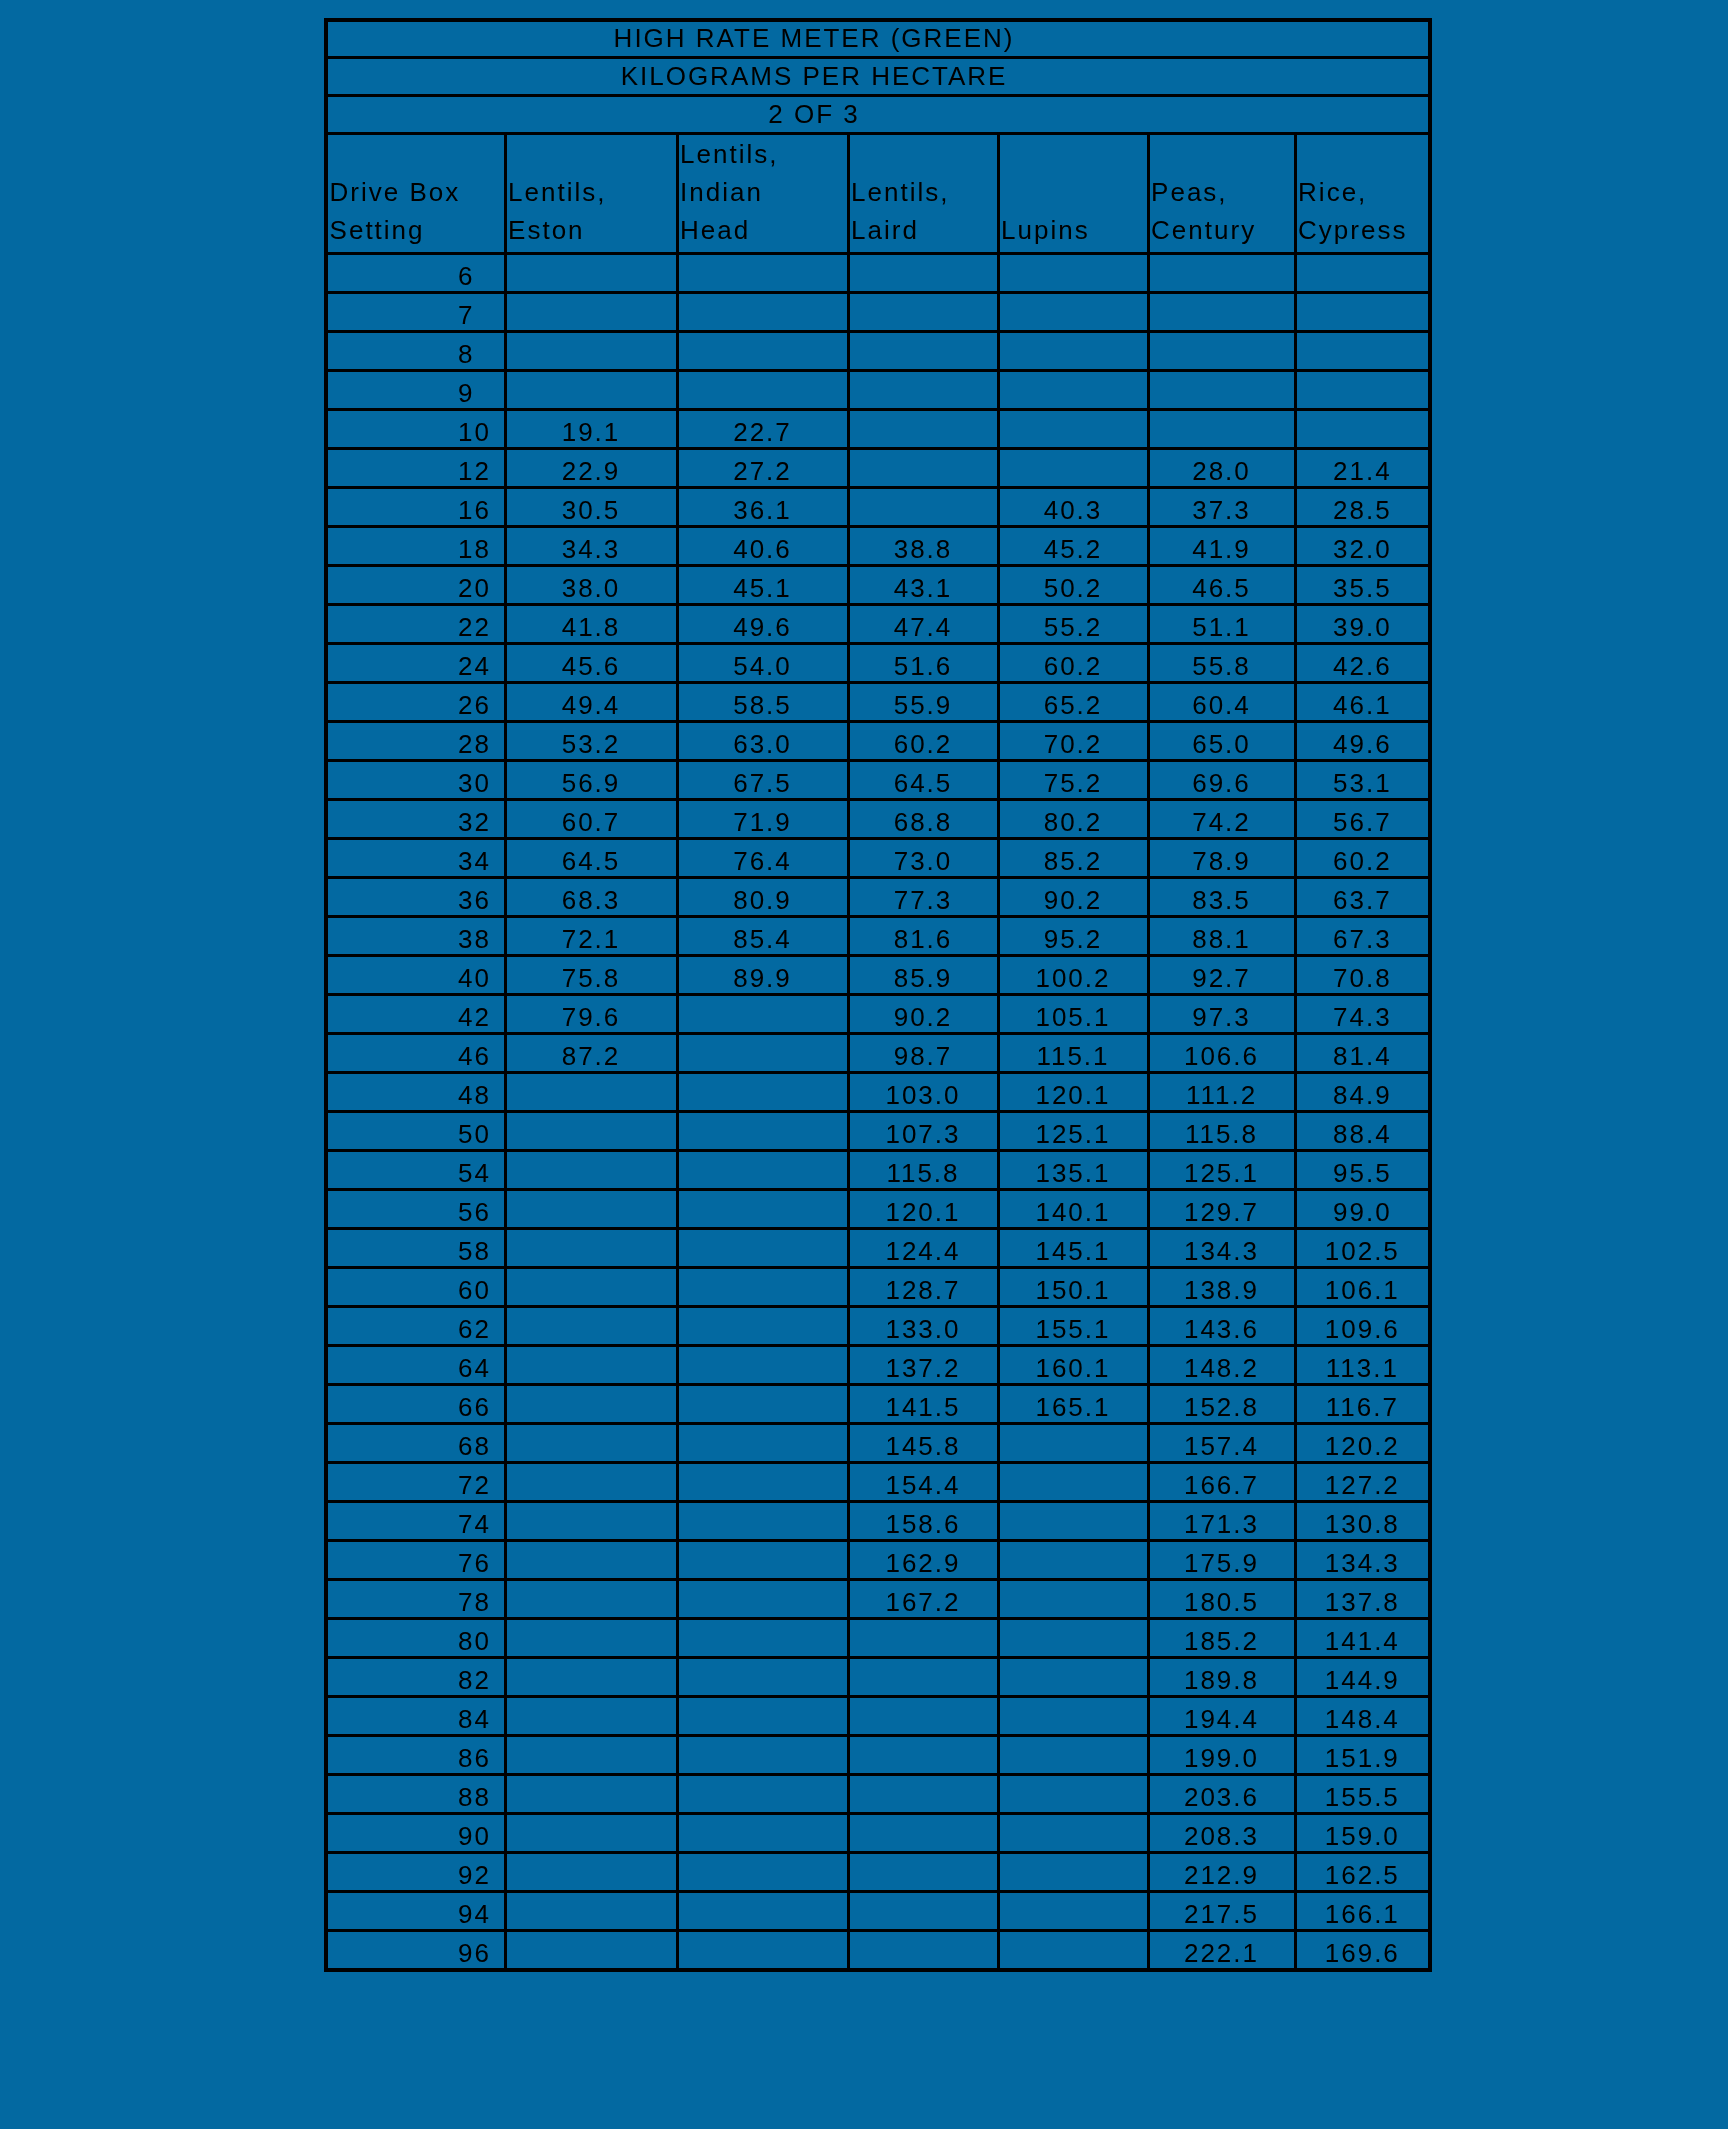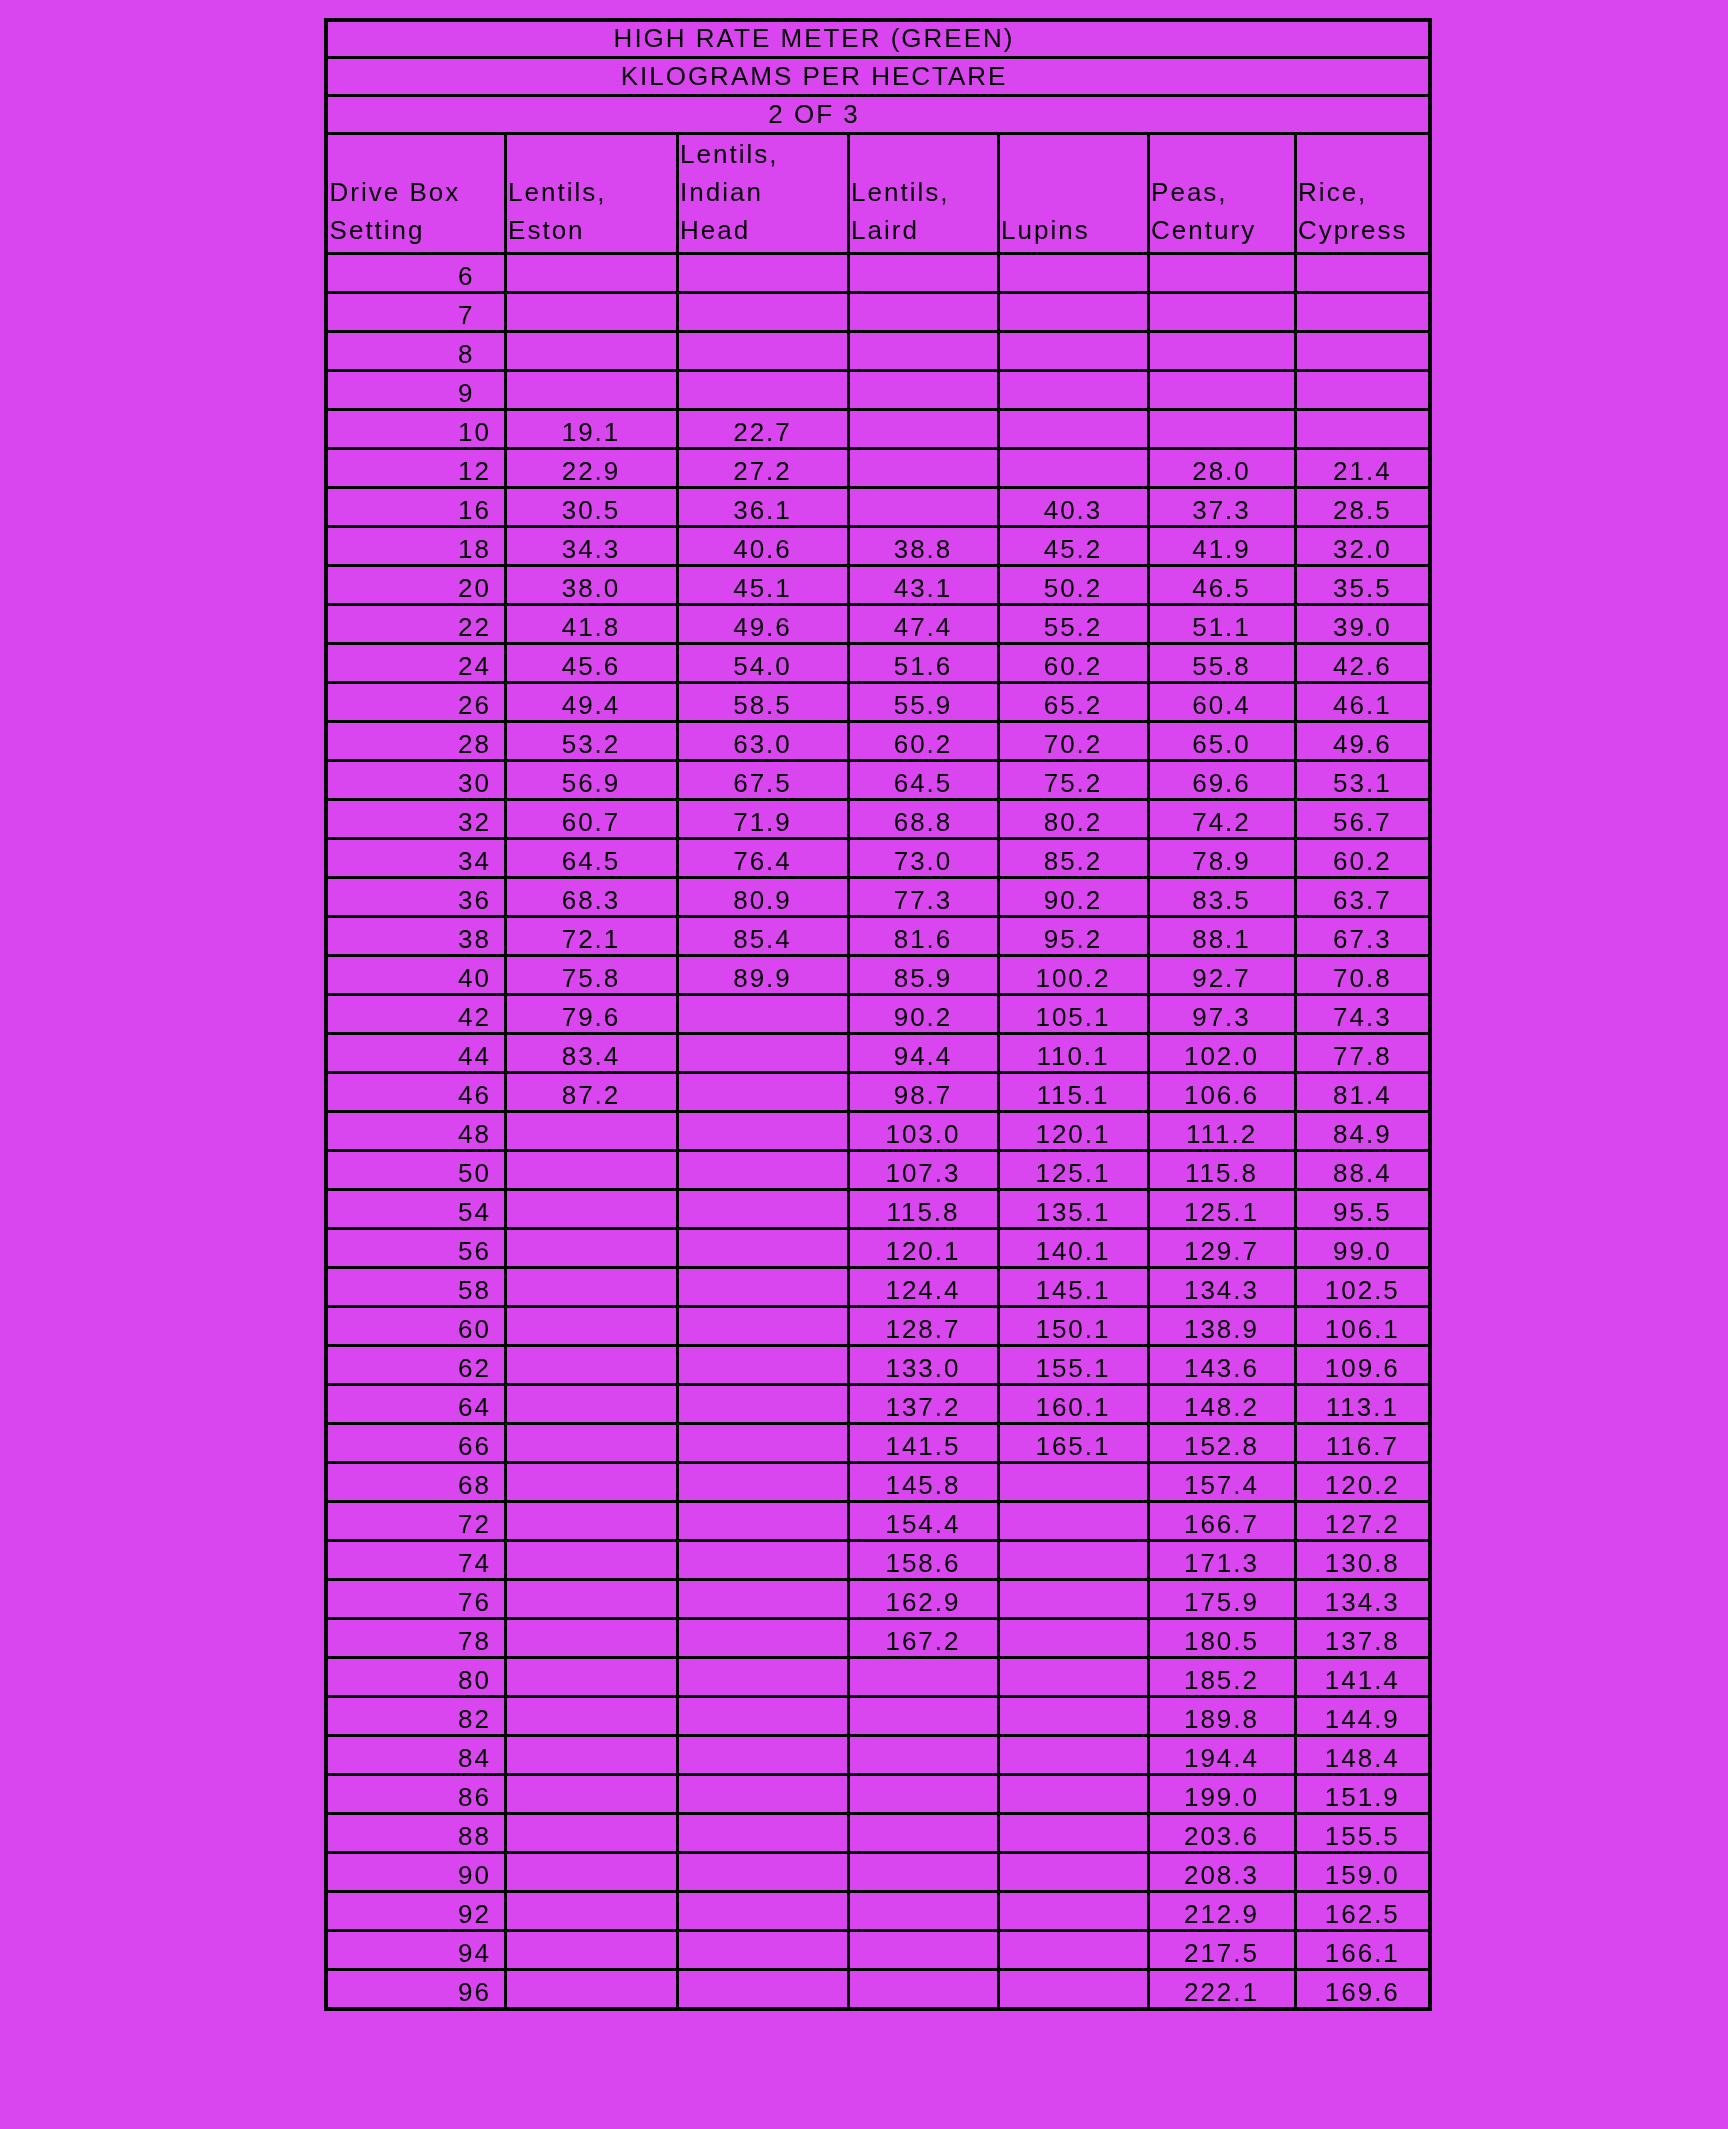"HIGH RATE METER (GREEN)" .page { background: #d946ef -> #0369a1 }
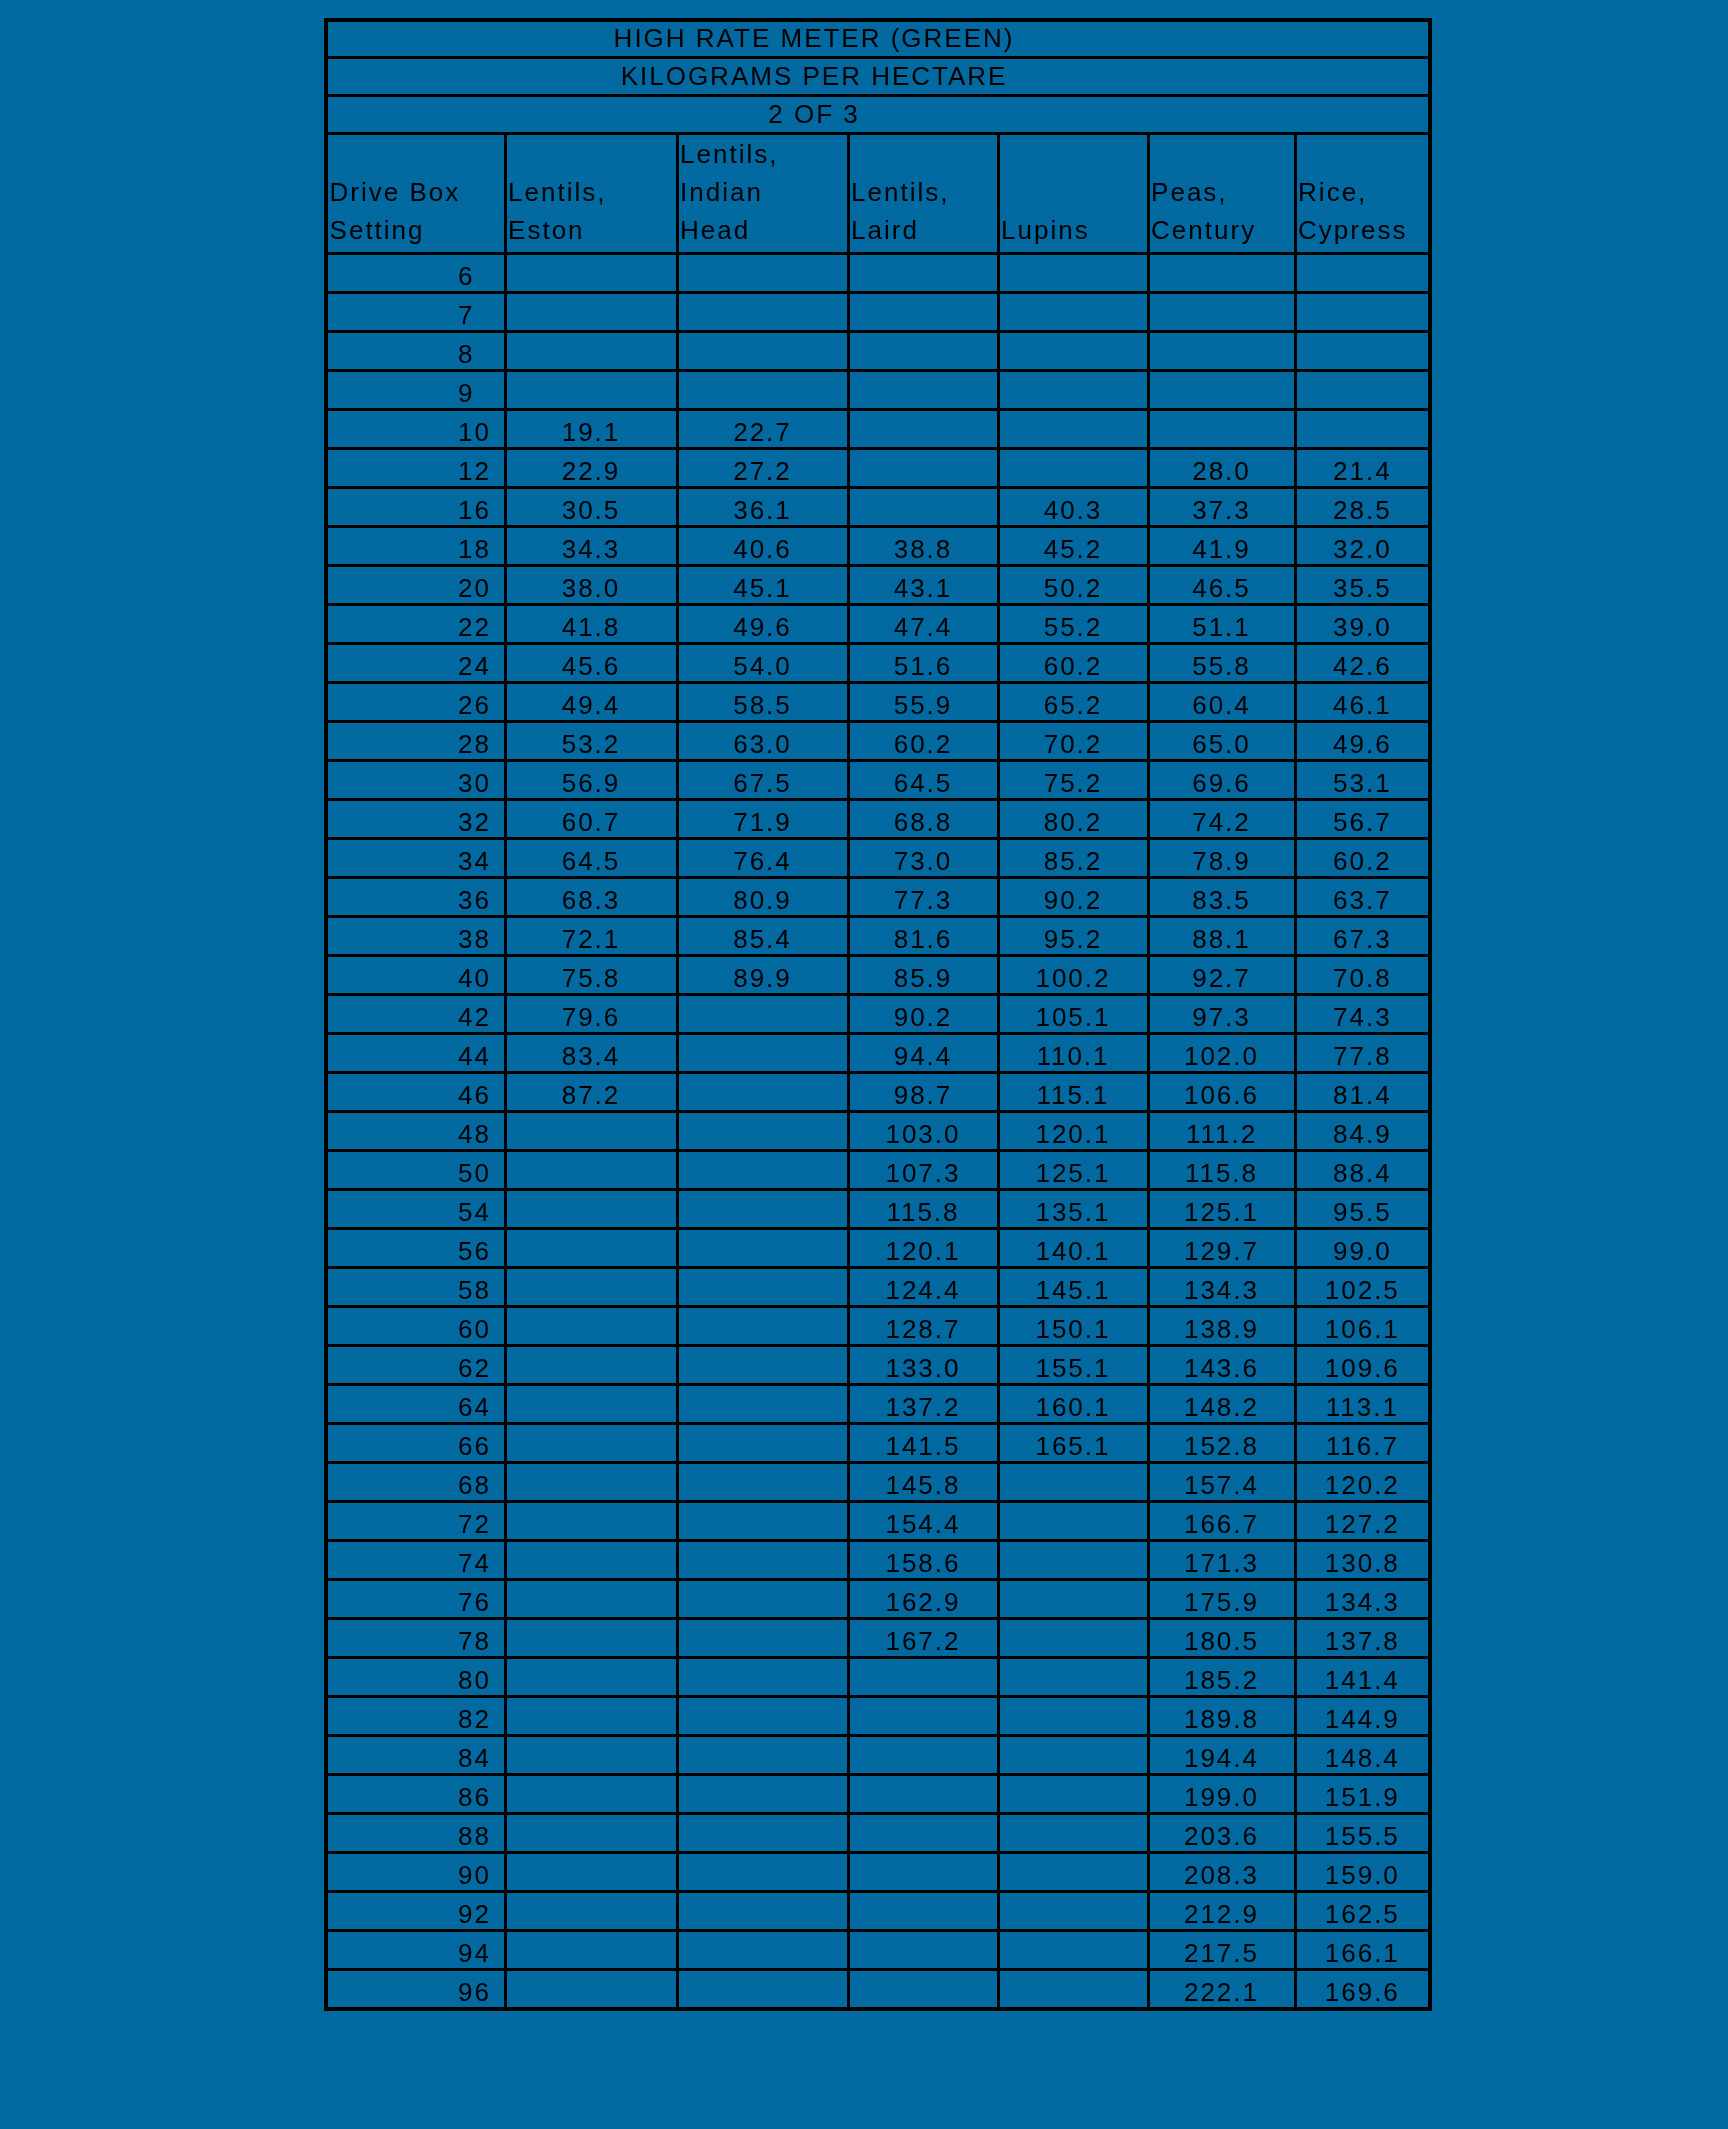"44" tr.data-row { html: <tr> <td>44</td> <td>83.4</td> <td></td> <td>94.4</td> <td>110.1</td> <td>102.0</td> <td>77.8</td> </tr> -> none }
